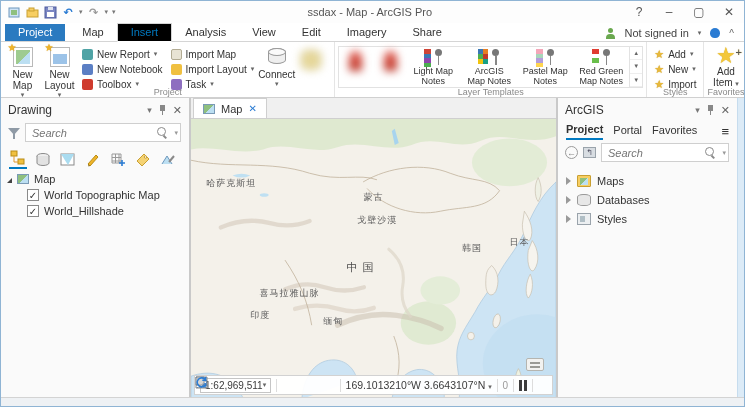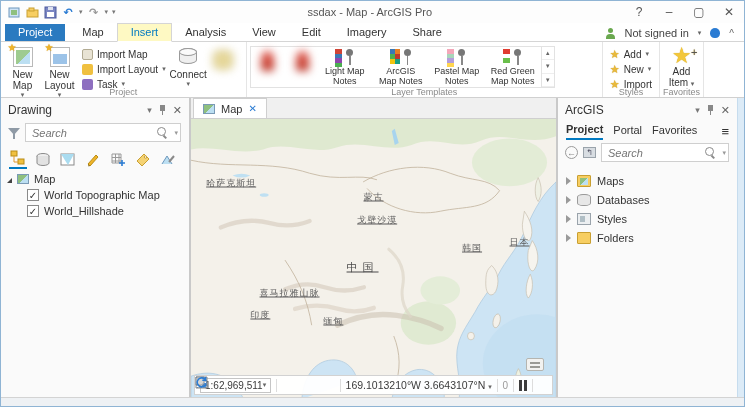"Insert" .rtab.active { background: #fef9c3 -> #000000 }
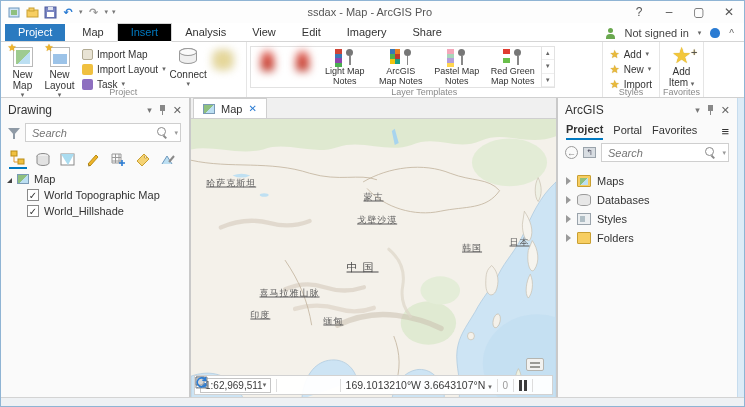"New Report" div.smallcol { html: none -> <div> <div> <span></span> <span>New Report</span> <span>▾</span> </div> <div> <span></span> <span>New Notebook</span> </div> <div> <span></span> <span>Toolbox</span> <span>▾</span> </div> </div> }
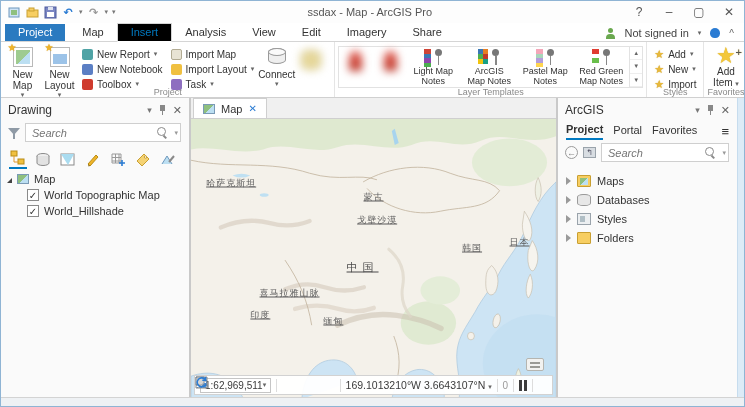"哈萨克斯坦" .maplabel { text-decoration: underline -> none }
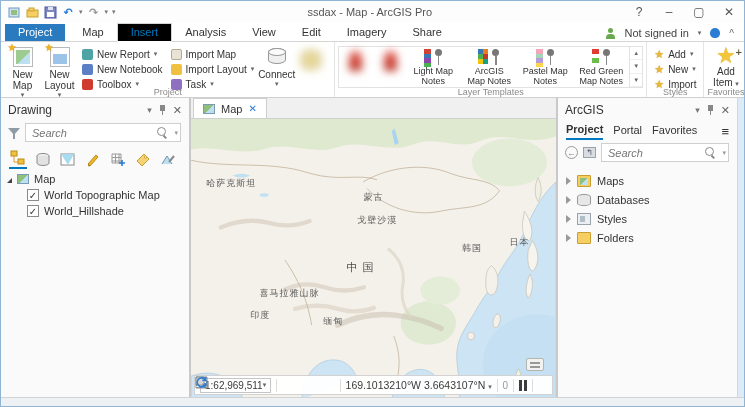"Folders" div.cat-row { html: <div> <span></span> <span></span> <span>Folders</span> </div> -> none }
